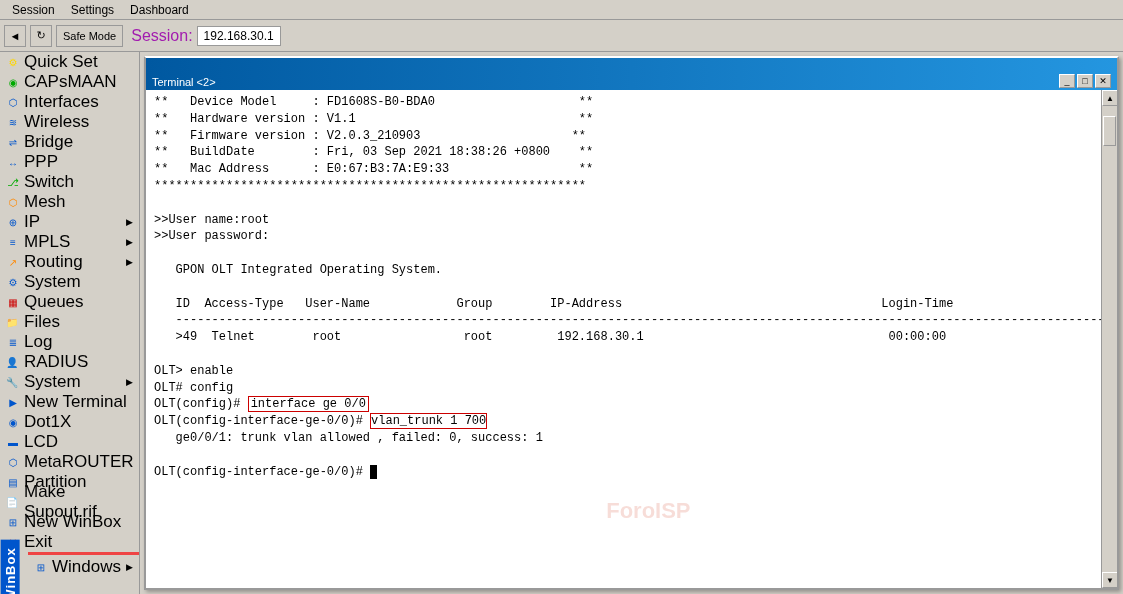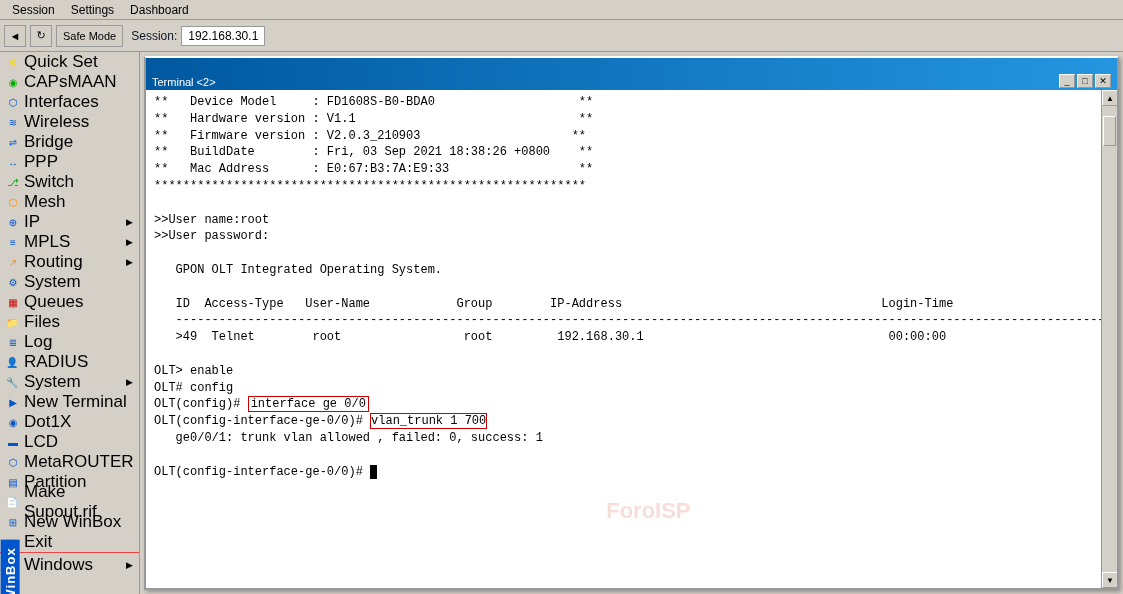"Session:" .session-label { color: #0f172a -> #a21caf; font-size: 12px -> 16px }
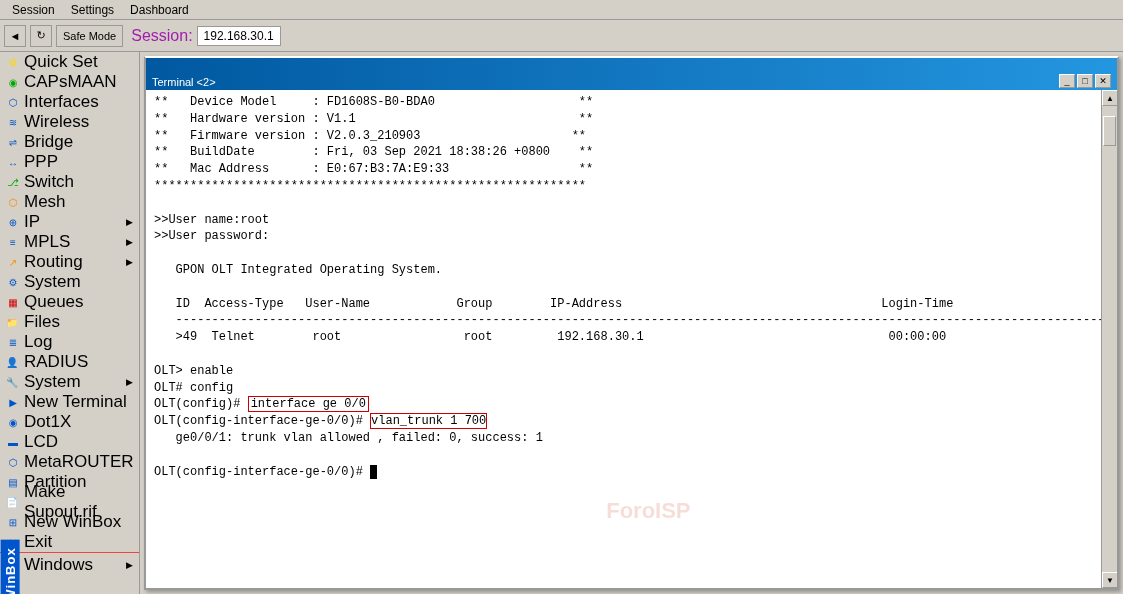"Windows" .sidebar-windows-section { border-top: 1px solid #ef4444 -> 3px solid #ef4444; margin-left: none -> 28px }
